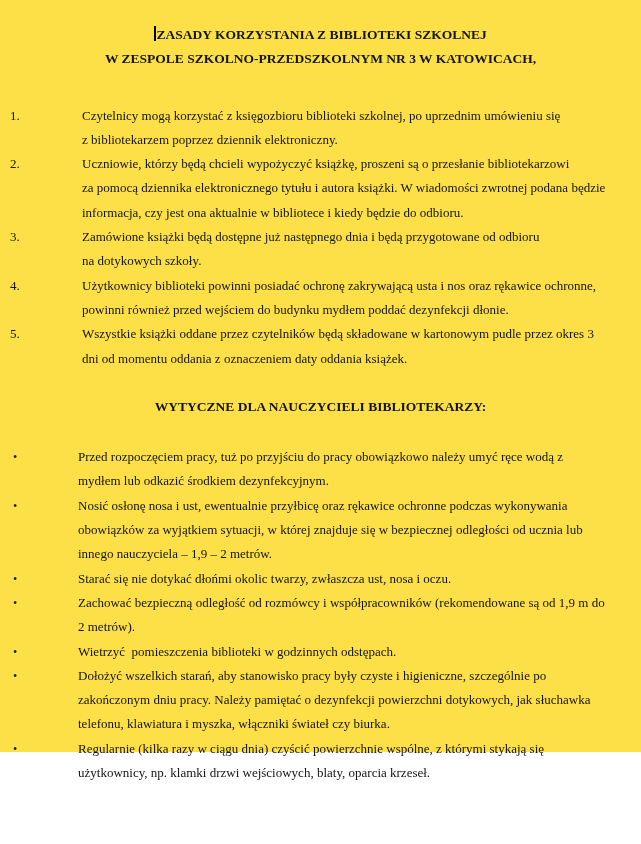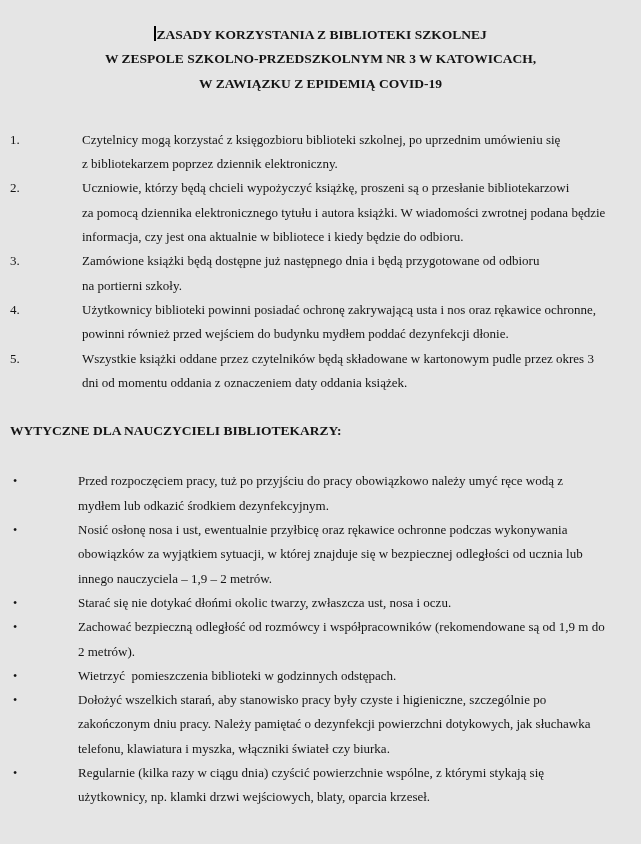"ZASADY KORZYSTANIA Z BIBLIOTEKI SZKOLNEJ" .page { background: #e5e5e5 -> #fde047; height: 844px -> 752px }
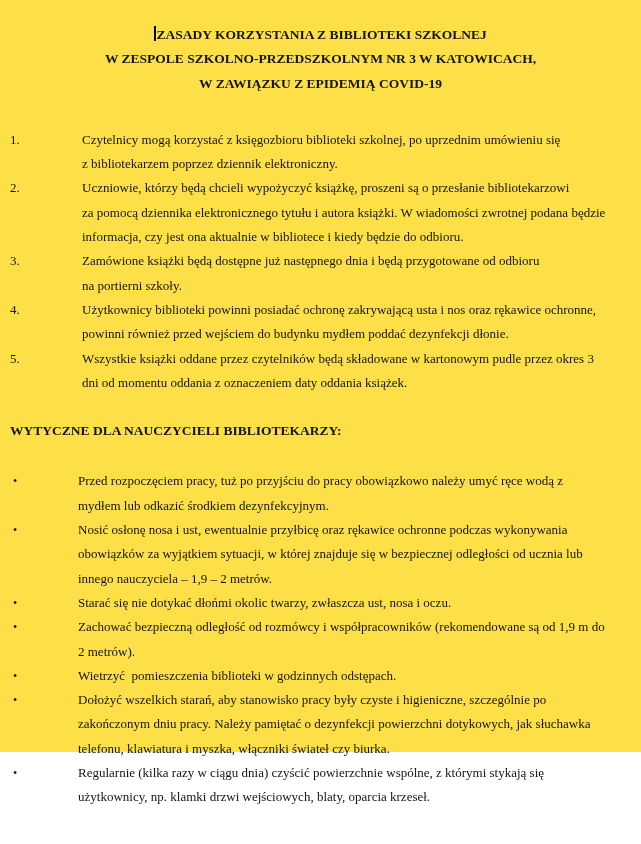"W ZAWIĄZKU Z EPIDEMIĄ COVID-19" div.title-line { html: <div><span>W ZAWIĄZKU Z EPIDEMIĄ COVID-19</span></div> -> none }
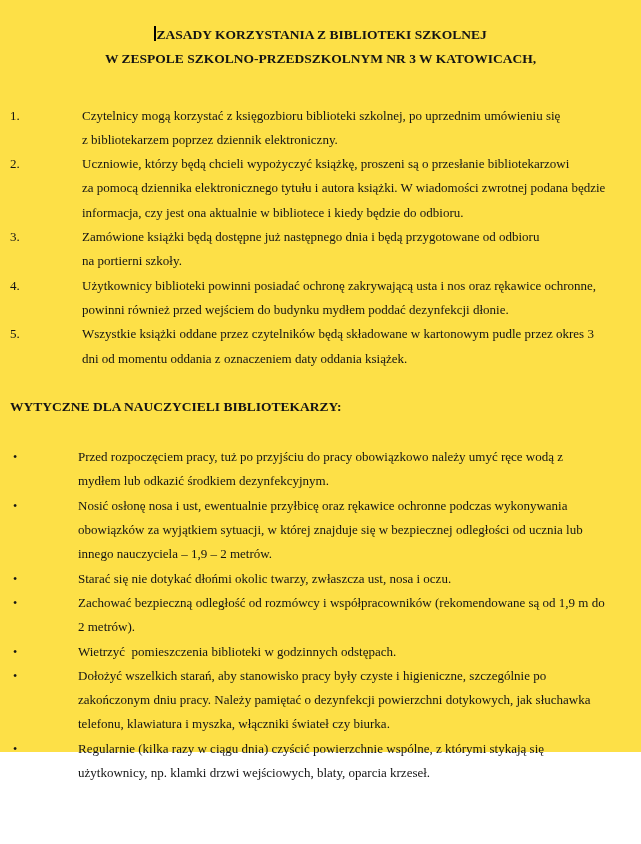"Zamówione książki będą dostępne już" div.item-text { text: portierni -> dotykowych }
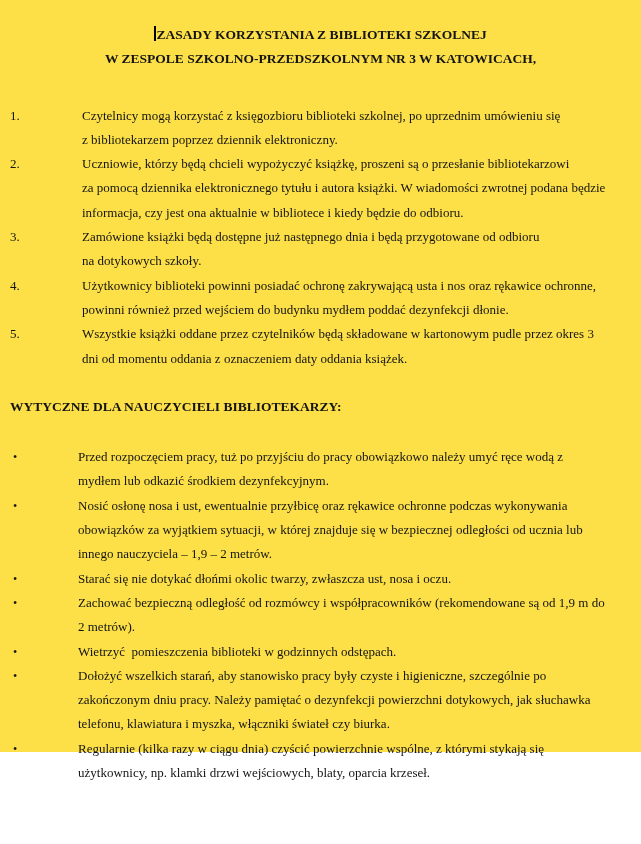"WYTYCZNE DLA NAUCZYCIELI BIBLIOTEKARZY:" .heading { text-align: none -> center }
